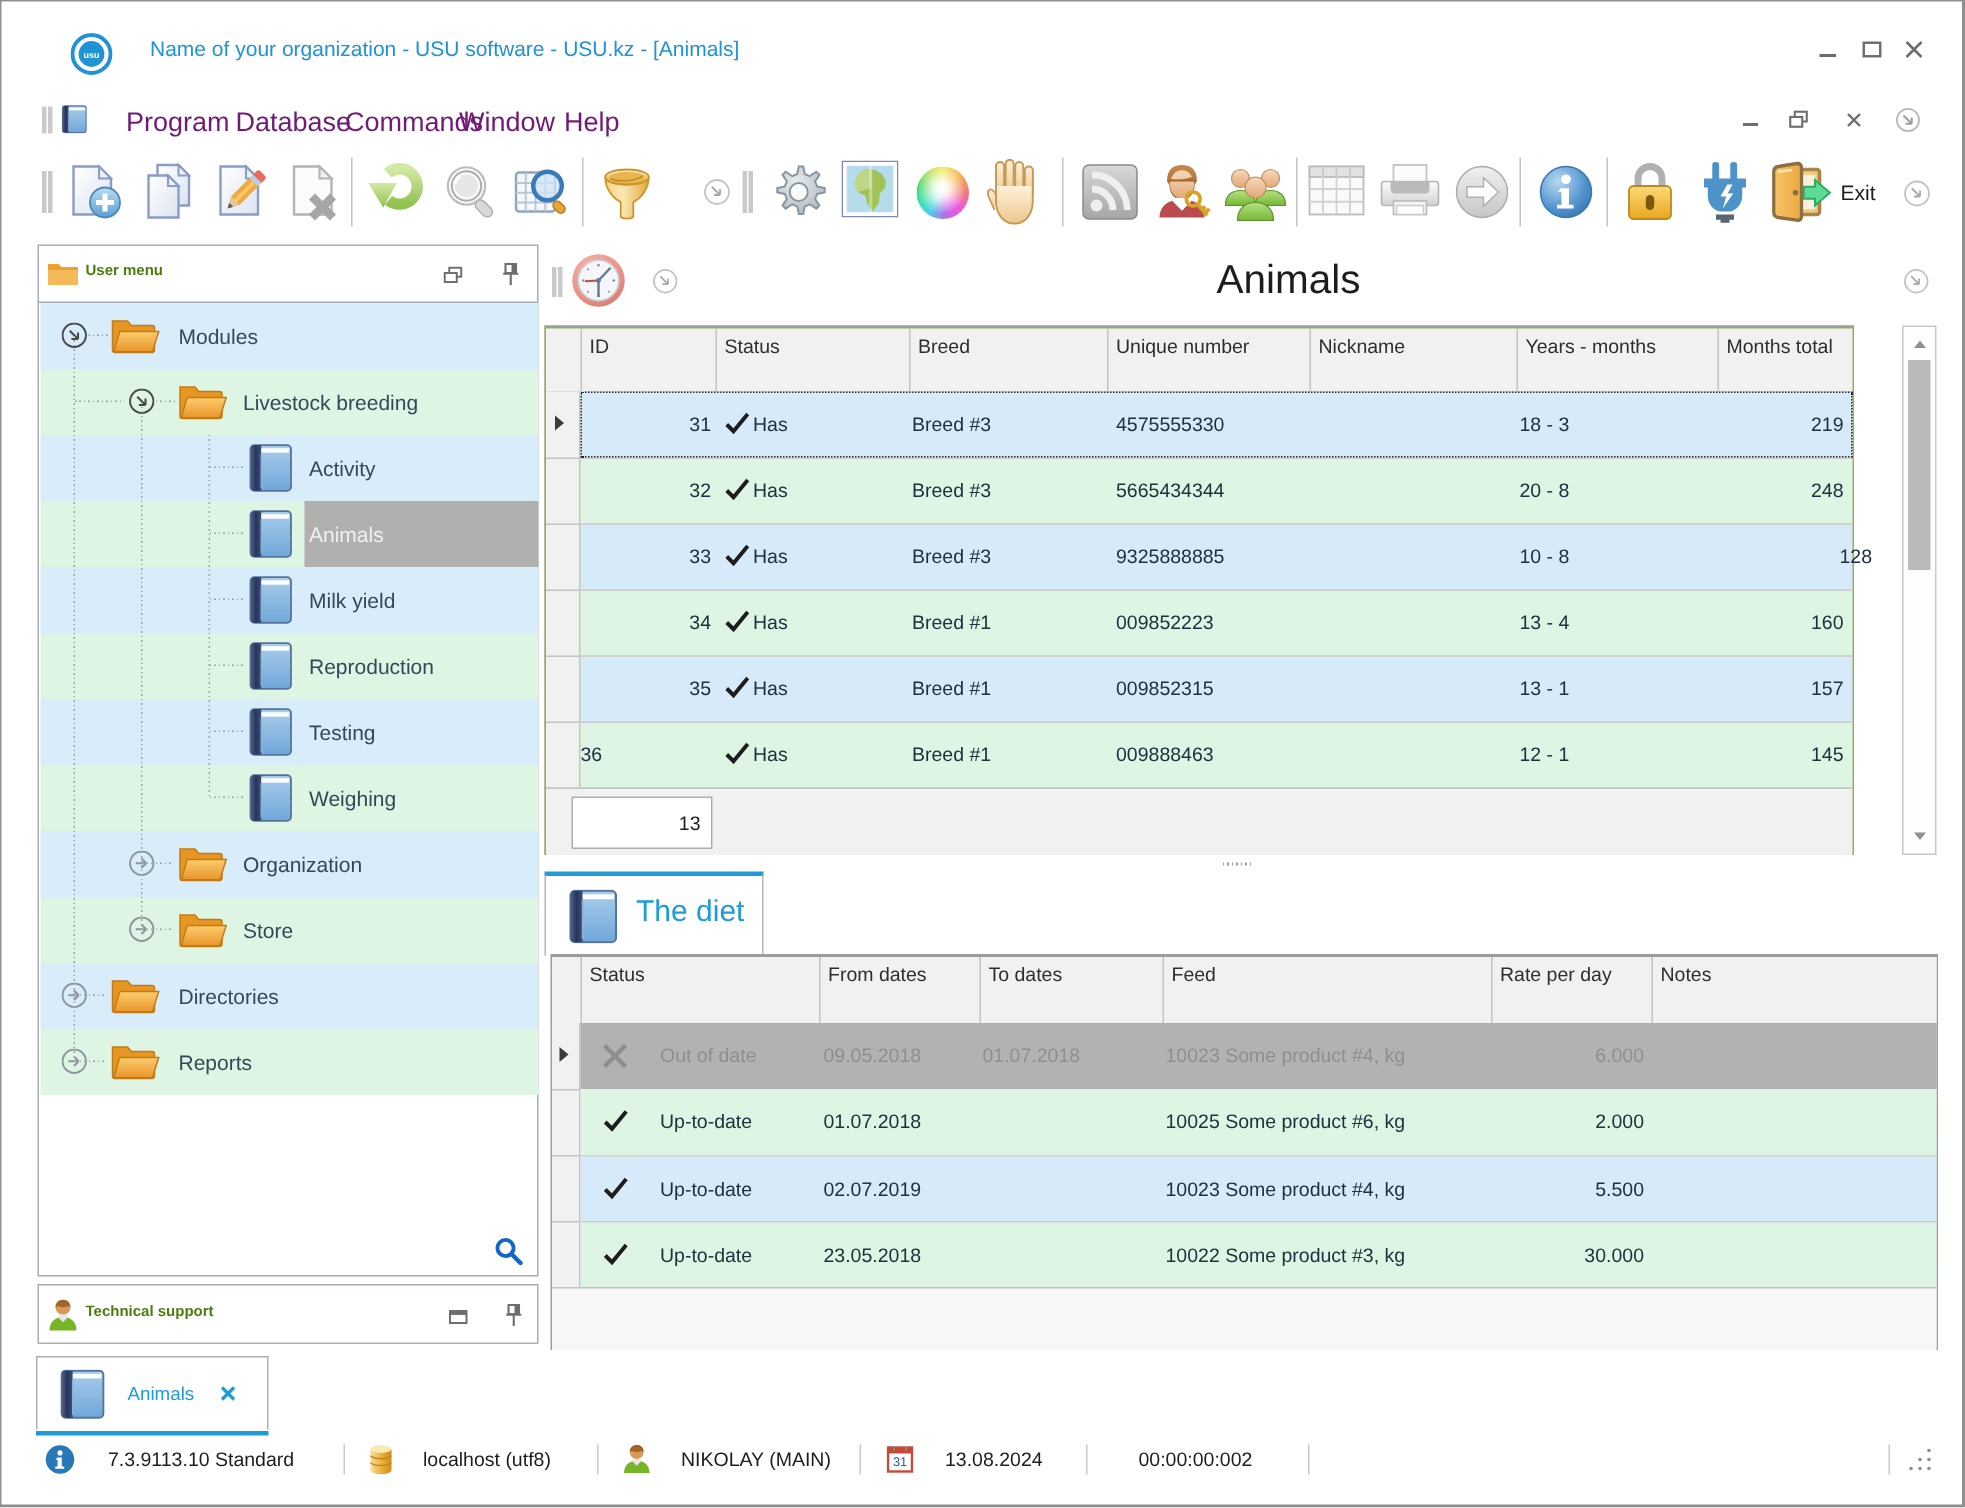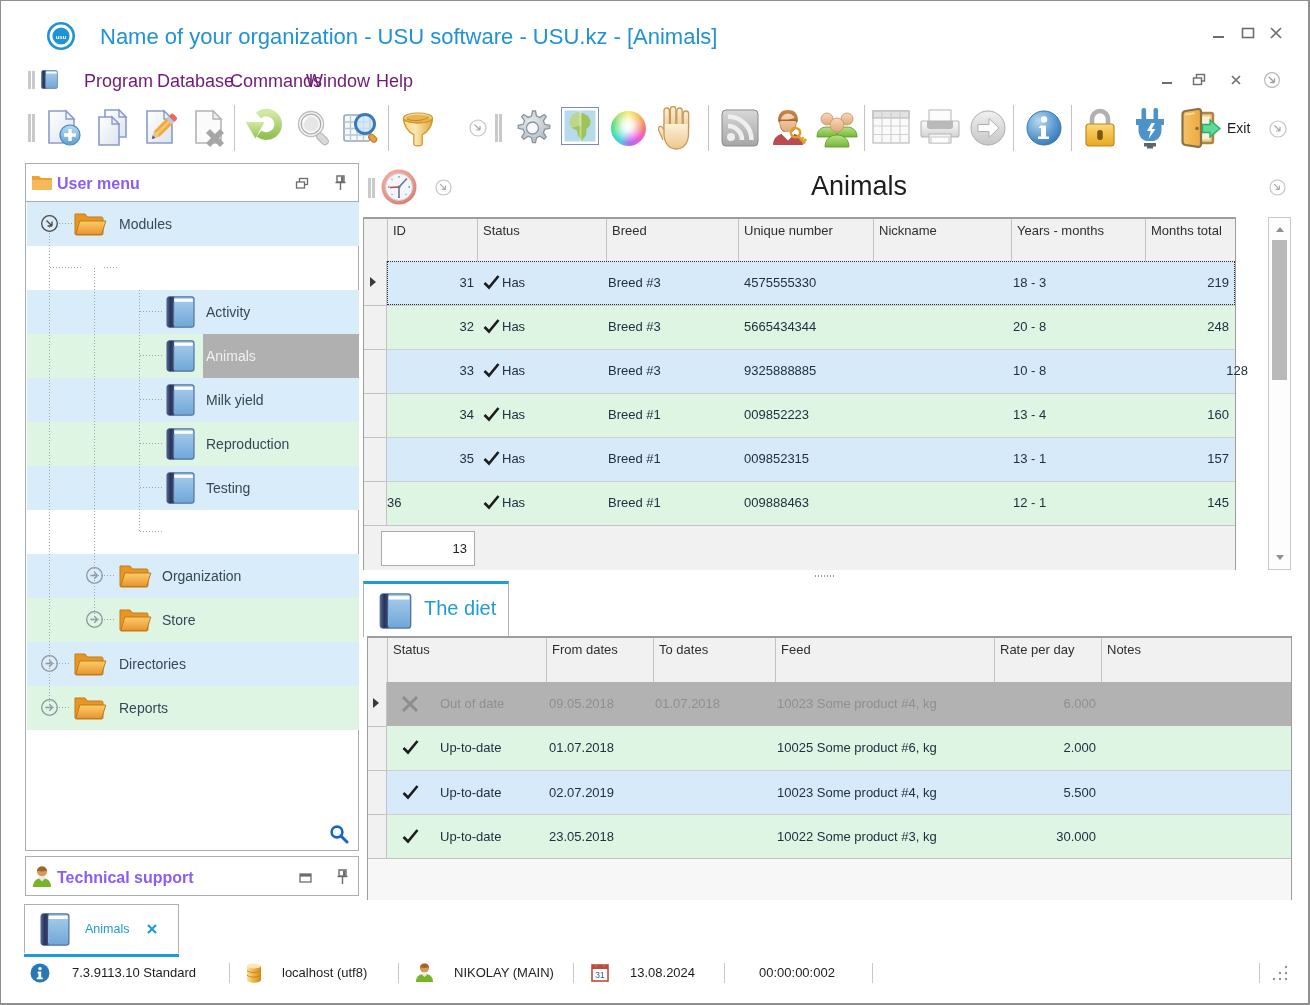"Name of your organization -" .title-text { font-size: 22px -> 14px }
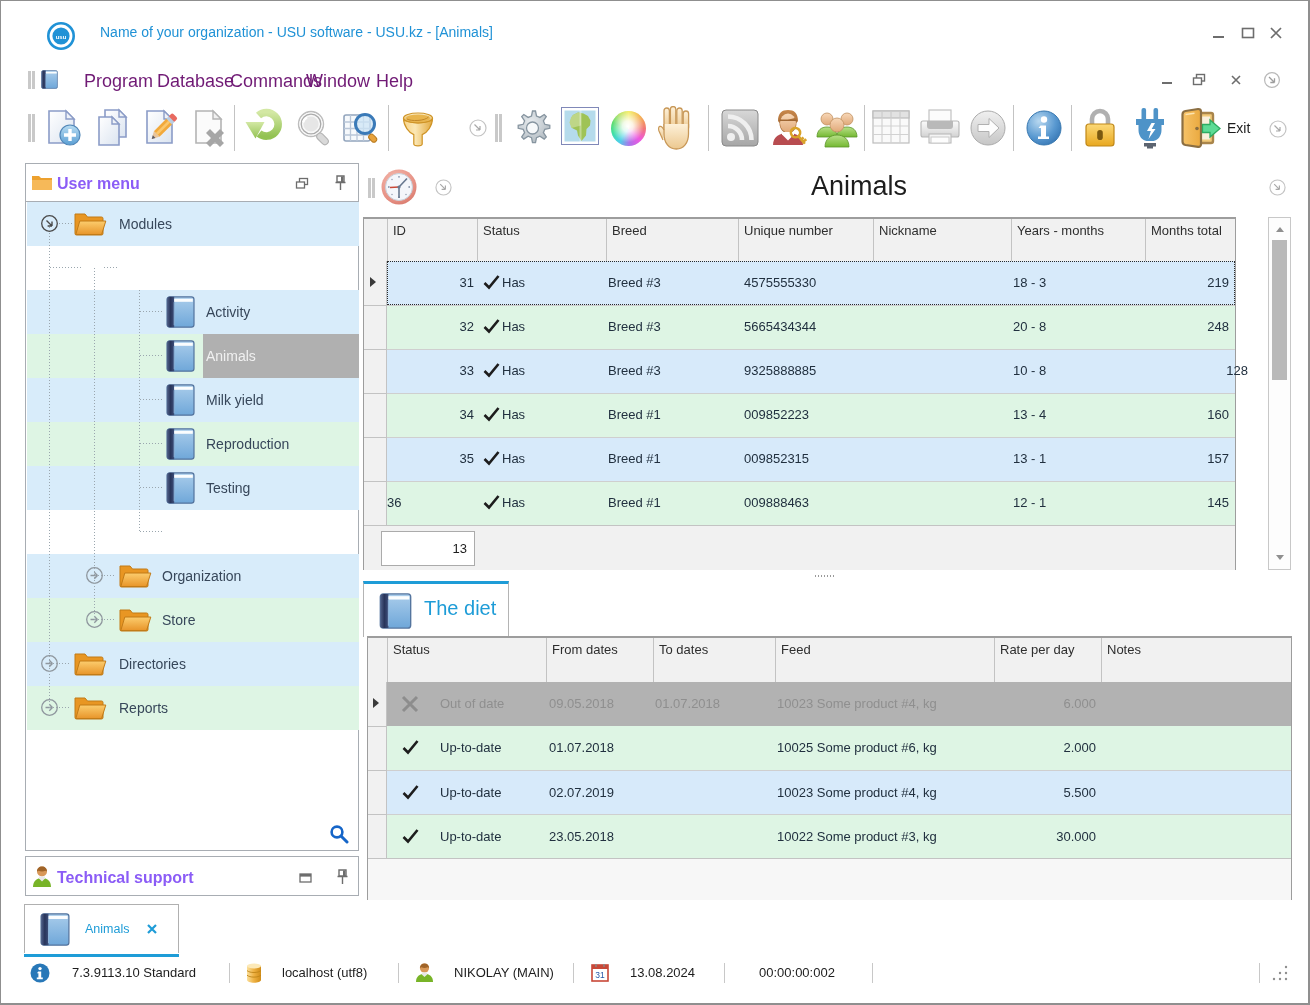"User menu" .ptitle { color: #8b5cf6 -> #4d7c0f; font-size: 16px -> 10px }
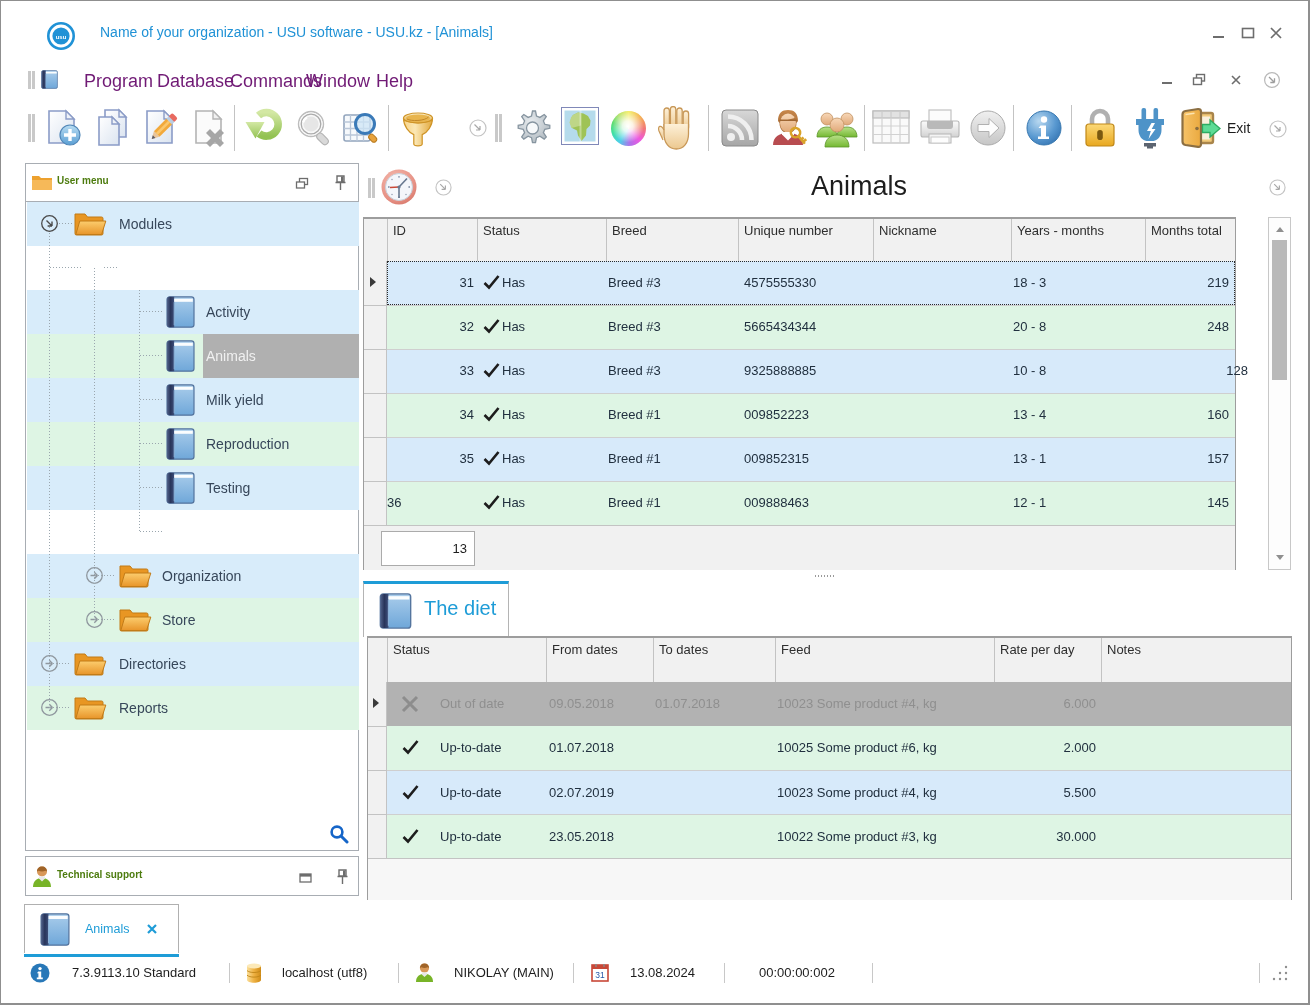"Livestock breeding" div.abs { html: none -> <div> <svg> <use></use> </svg> <svg> <use></use> </svg> <div>Livestock breeding</div> </div> }
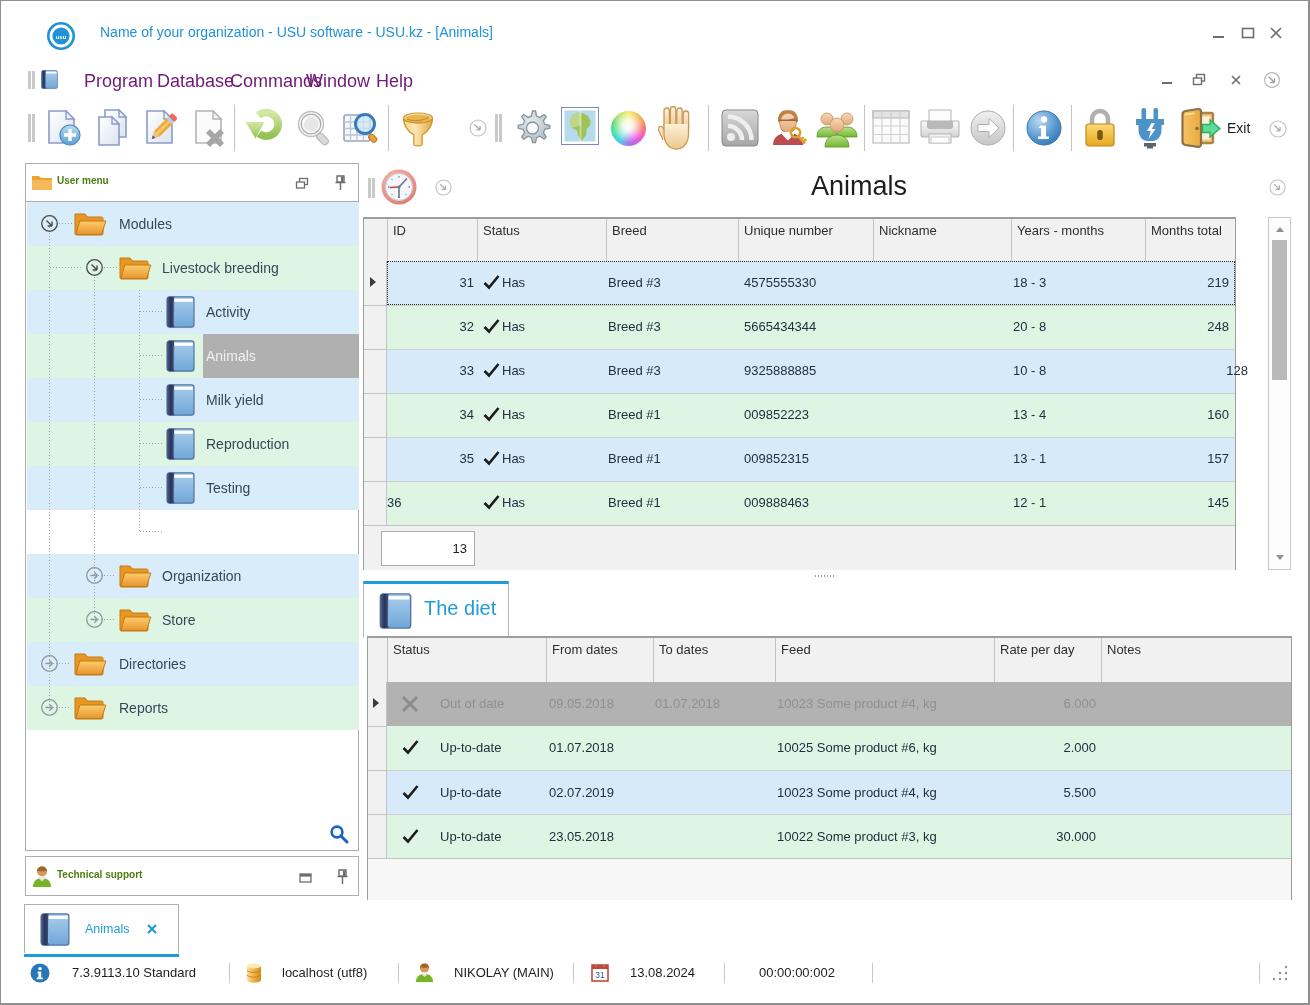"Weighing" div.abs { html: none -> <div> <svg> <use></use> </svg> <div>Weighing</div> </div> }
